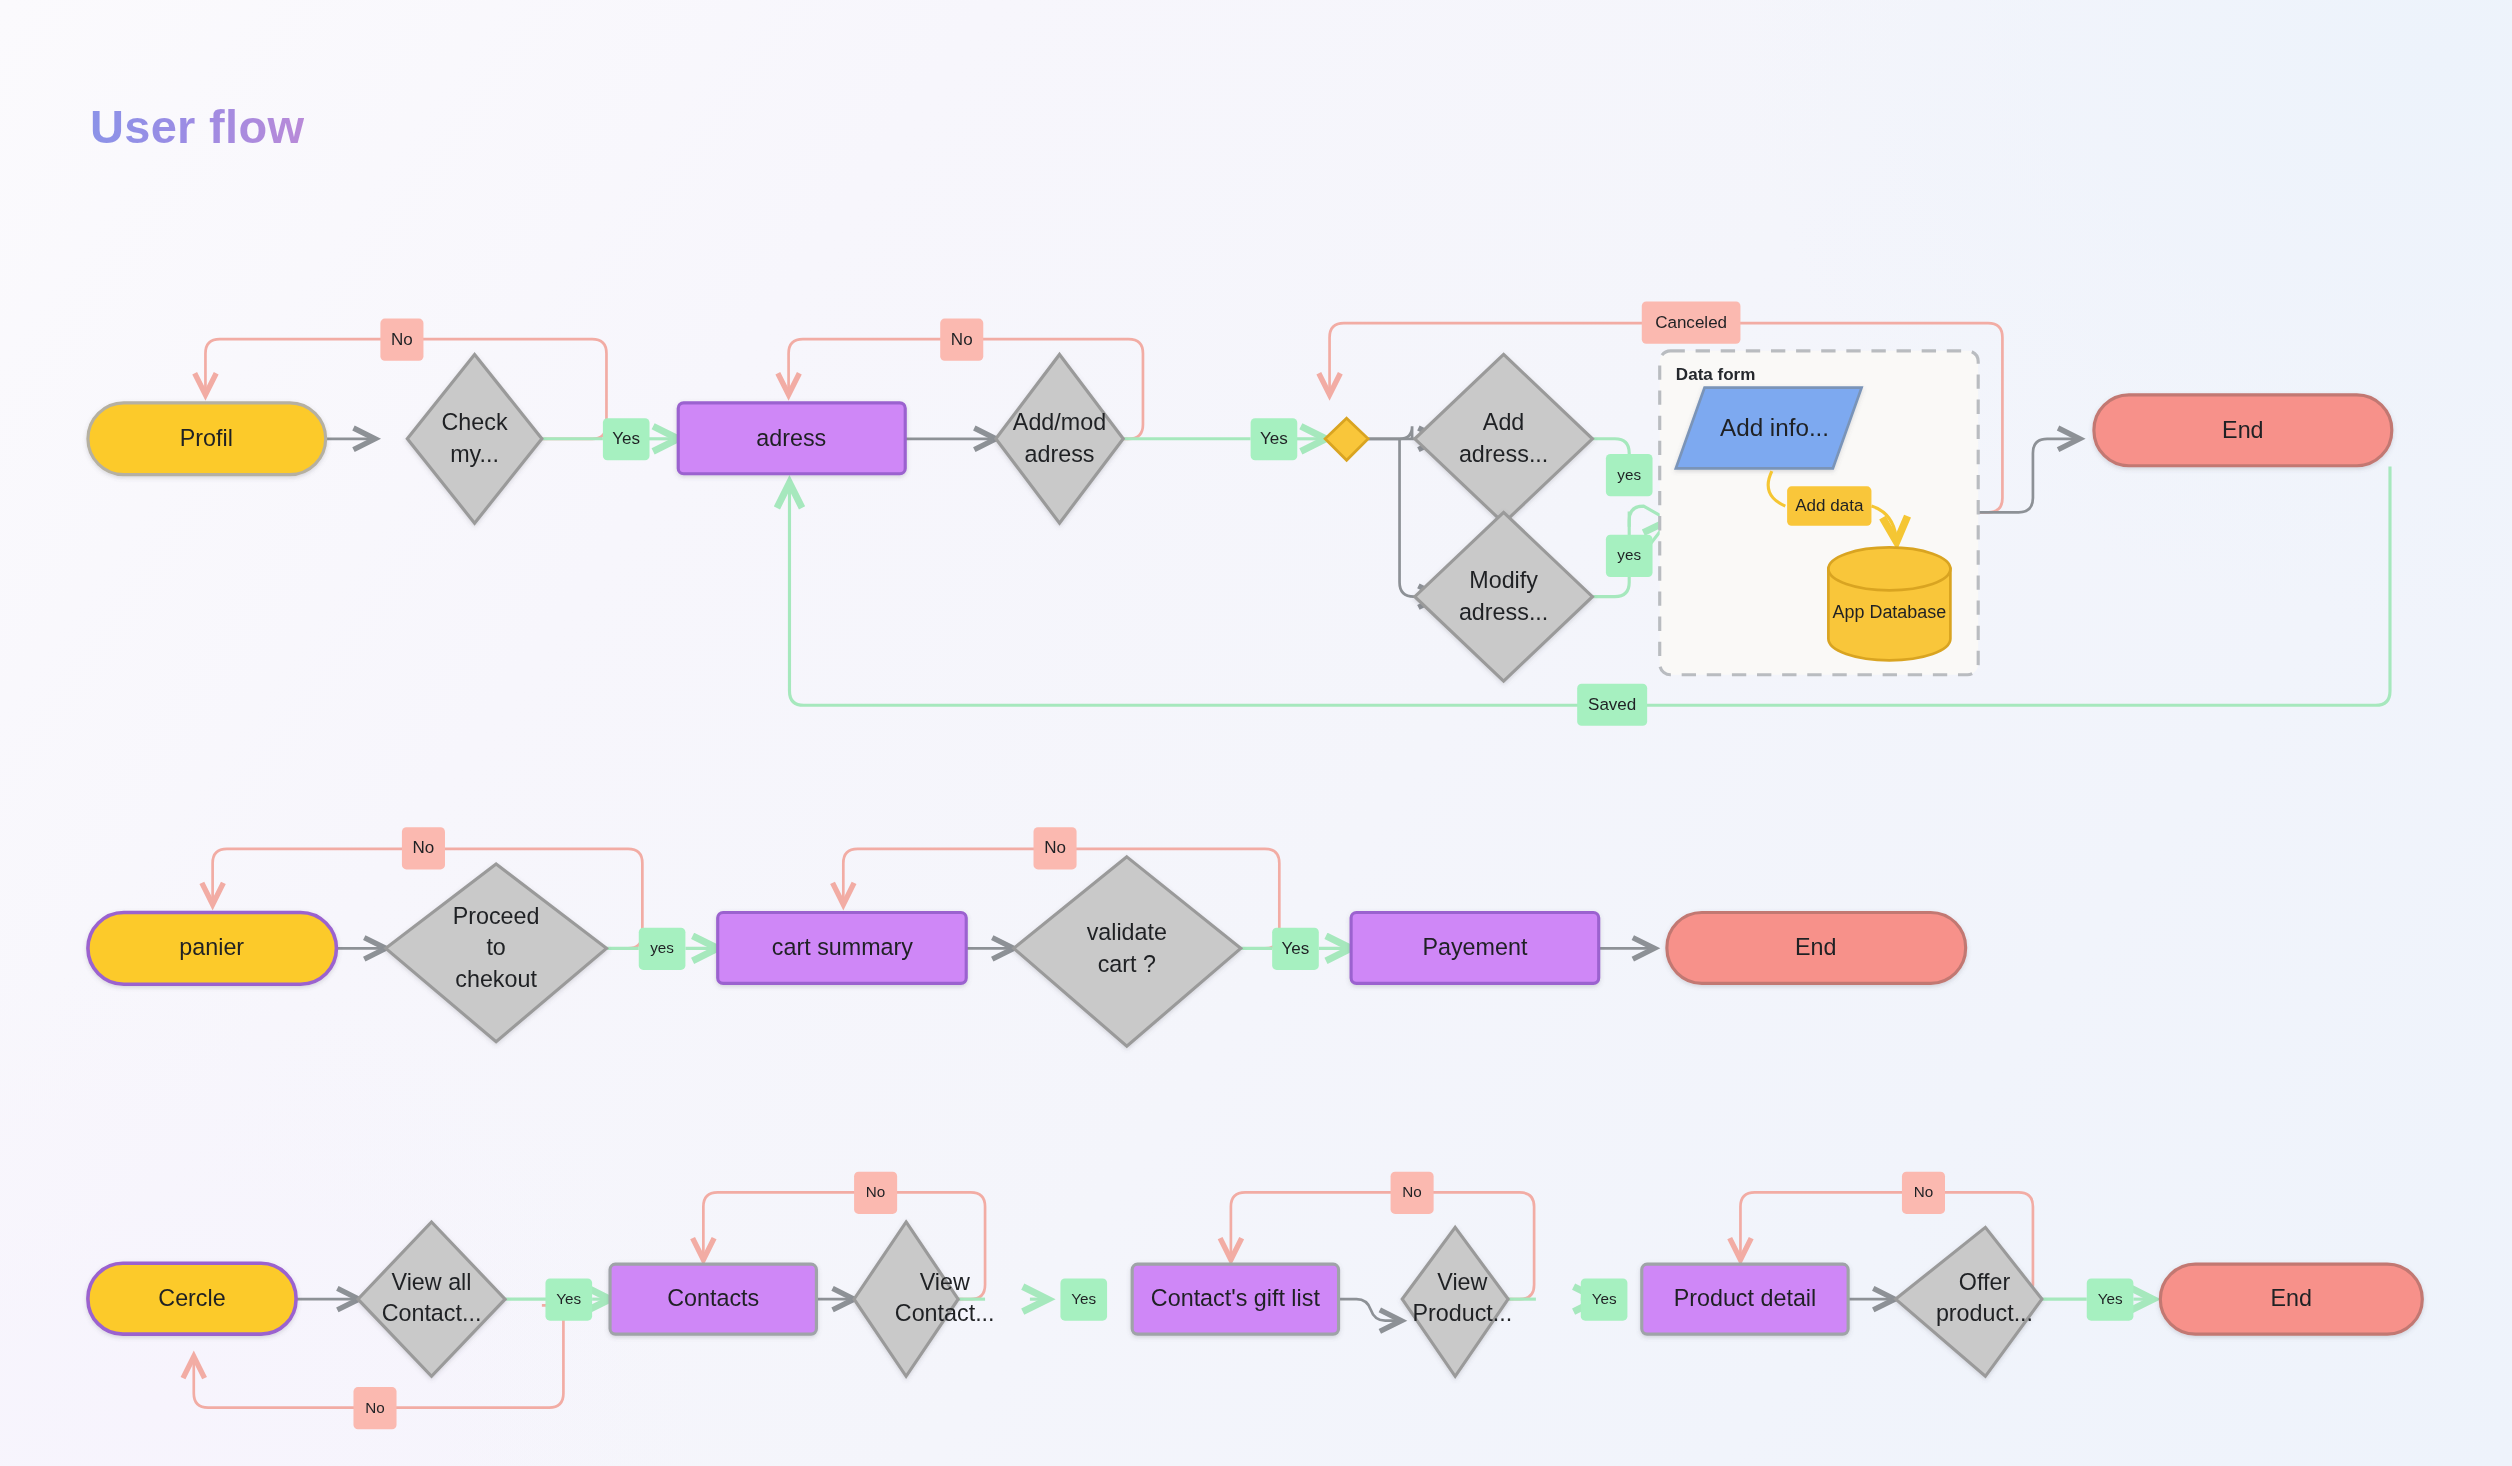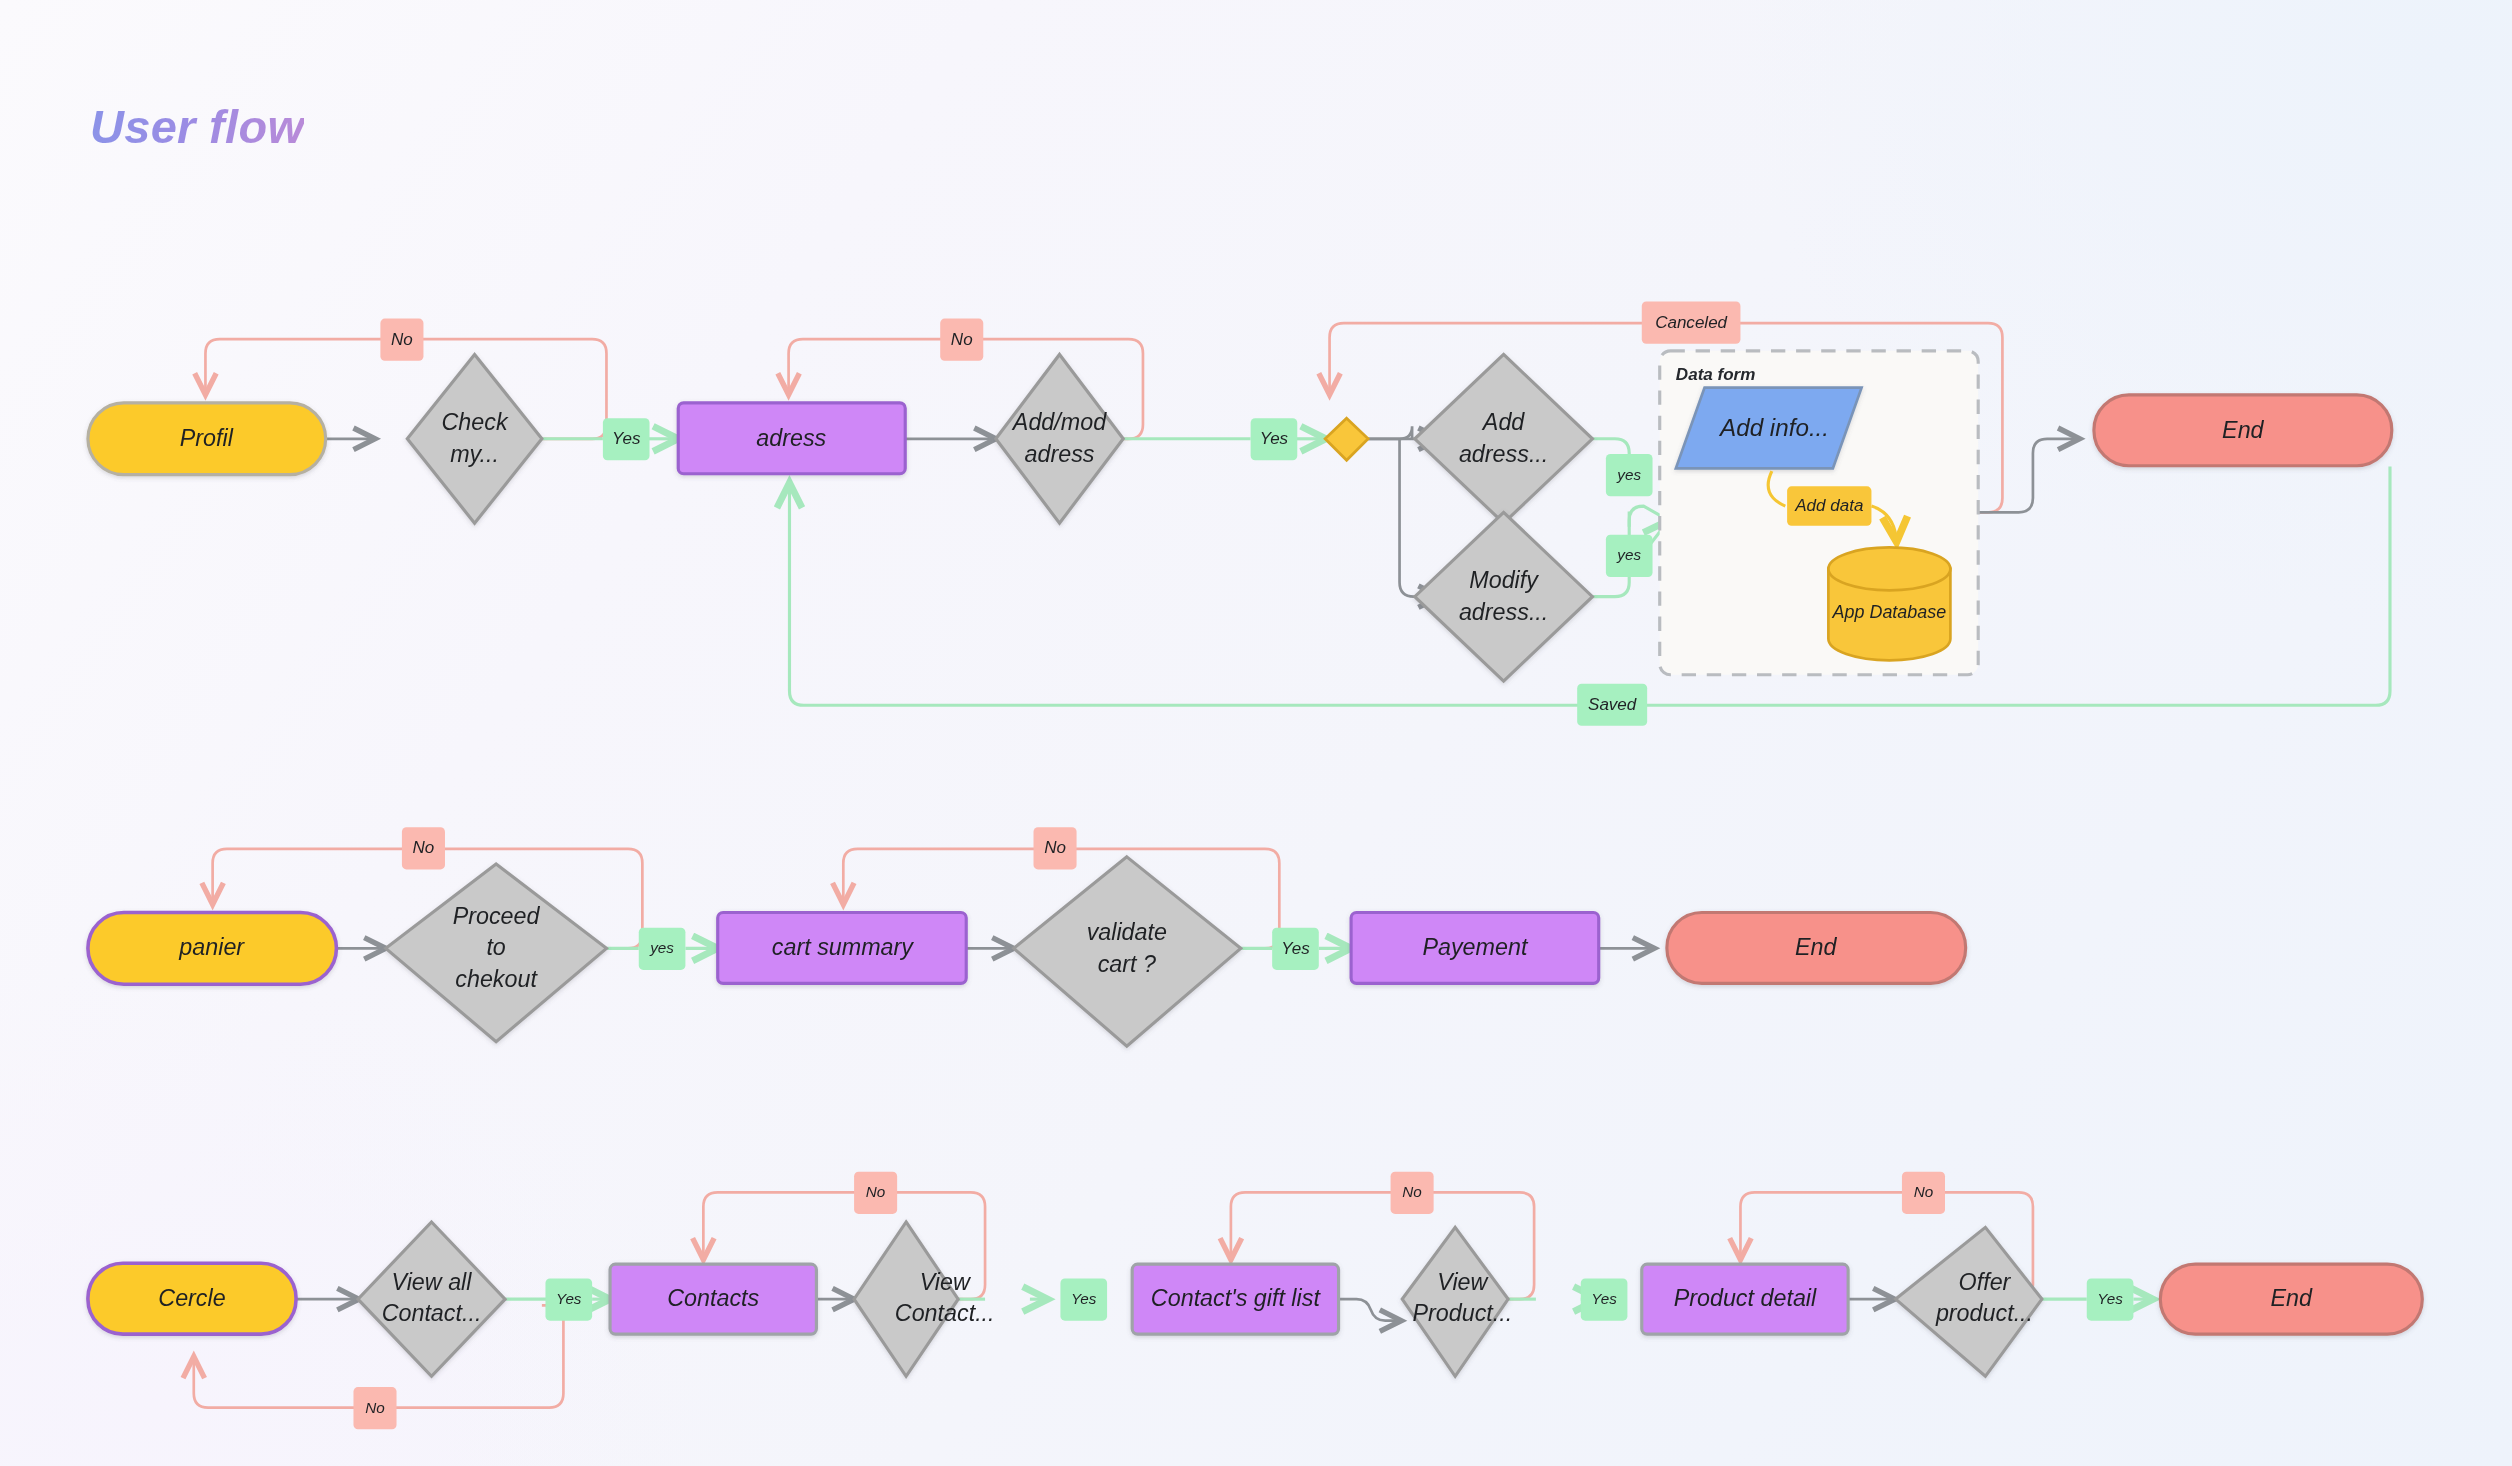"User flow" #stage { font-style: italic -> none }
